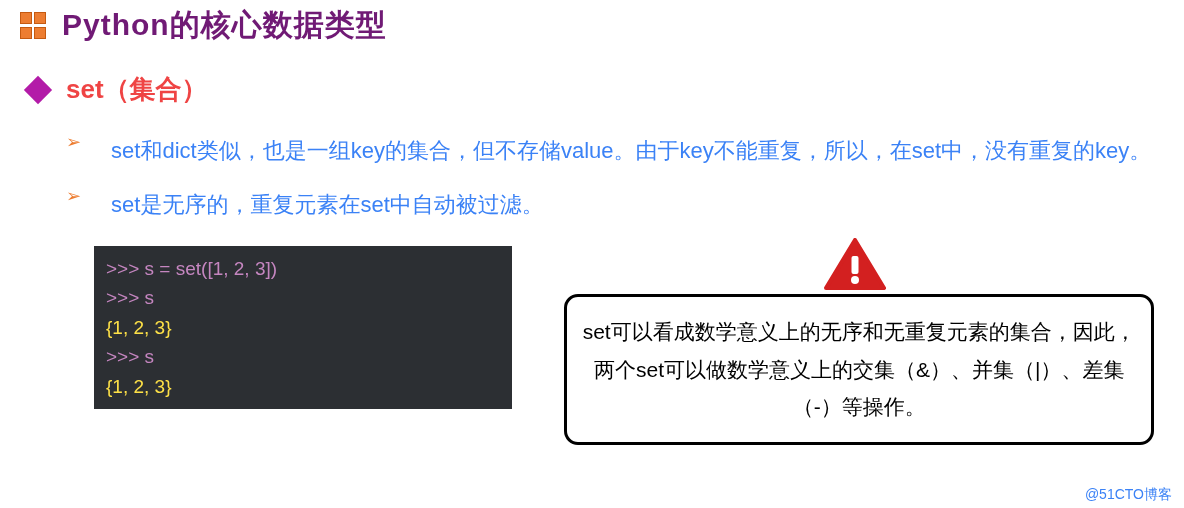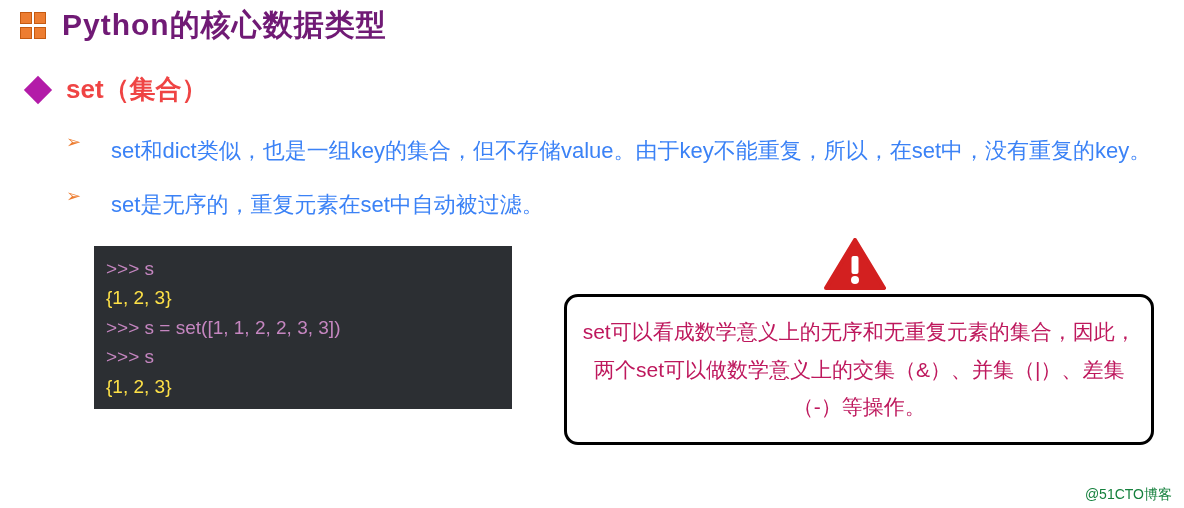">>> s = set([1, 2," div.prompt { html: none -> <div>&gt;&gt;&gt; s = set([1, 2, 3])</div> }
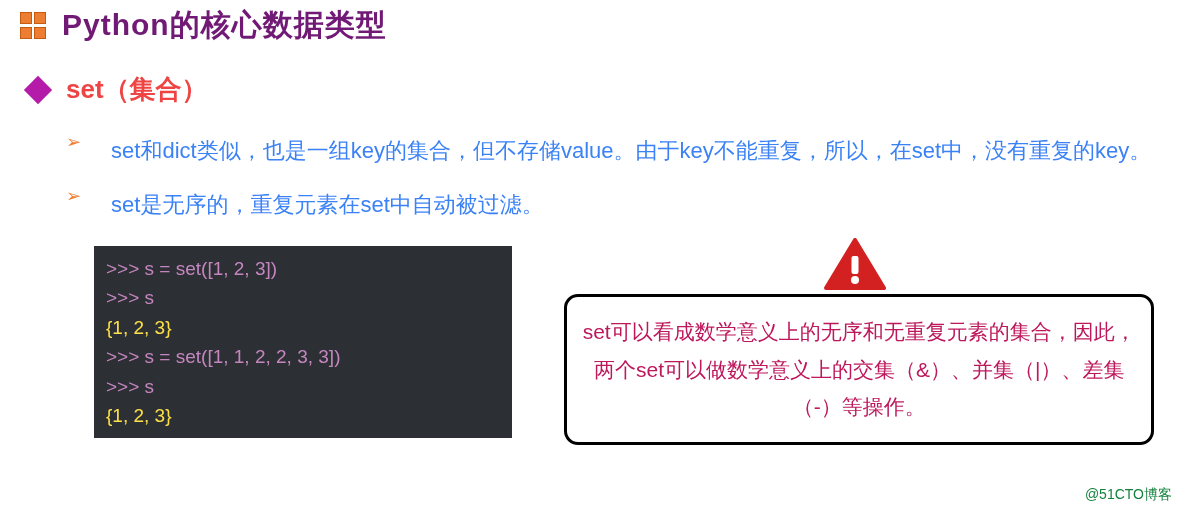"set可以看成数学意义上的无序和无重复元素的集合，因此，两个set可以做数学意义" .callout-box { color: #be185d -> #000000 }
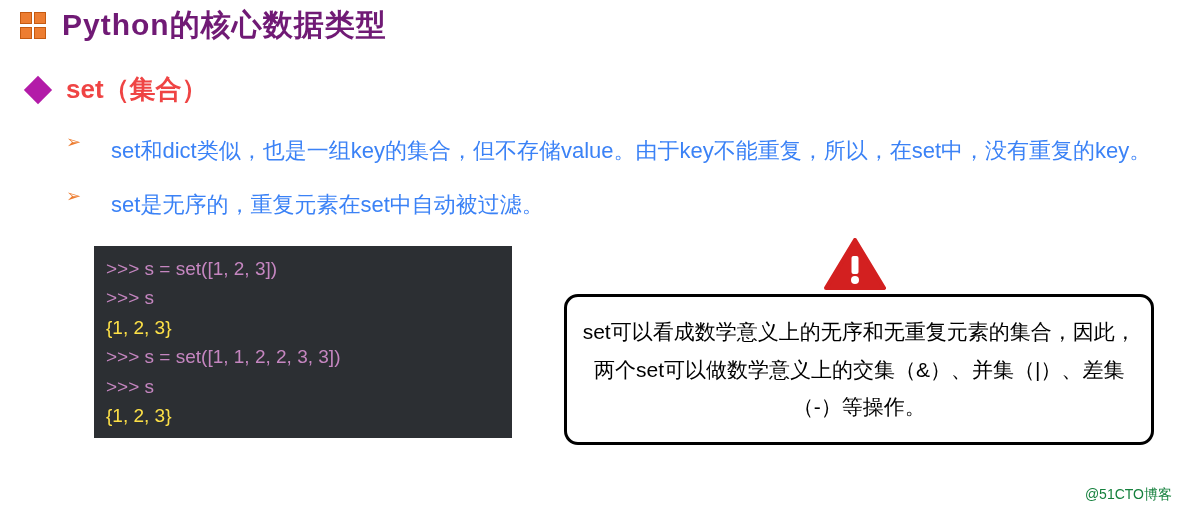">>> s = set([1, 1," div.prompt { html: <div>&gt;&gt;&gt; s = set([1, 1, 2, 2, 3, 3])</div> -> none }
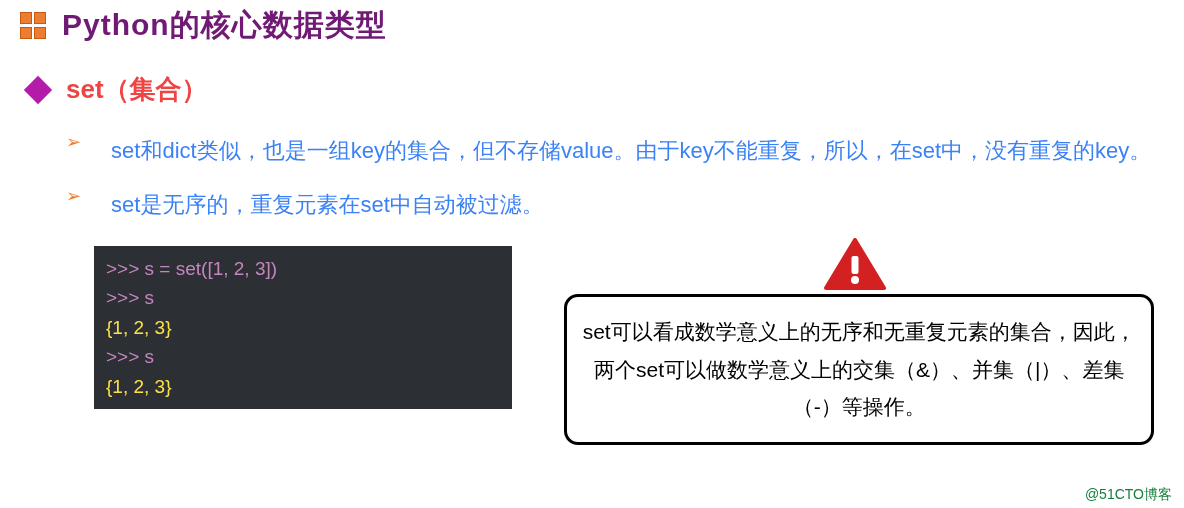"@51CTO博客" .watermark { color: #15803d -> #3b82f6 }
